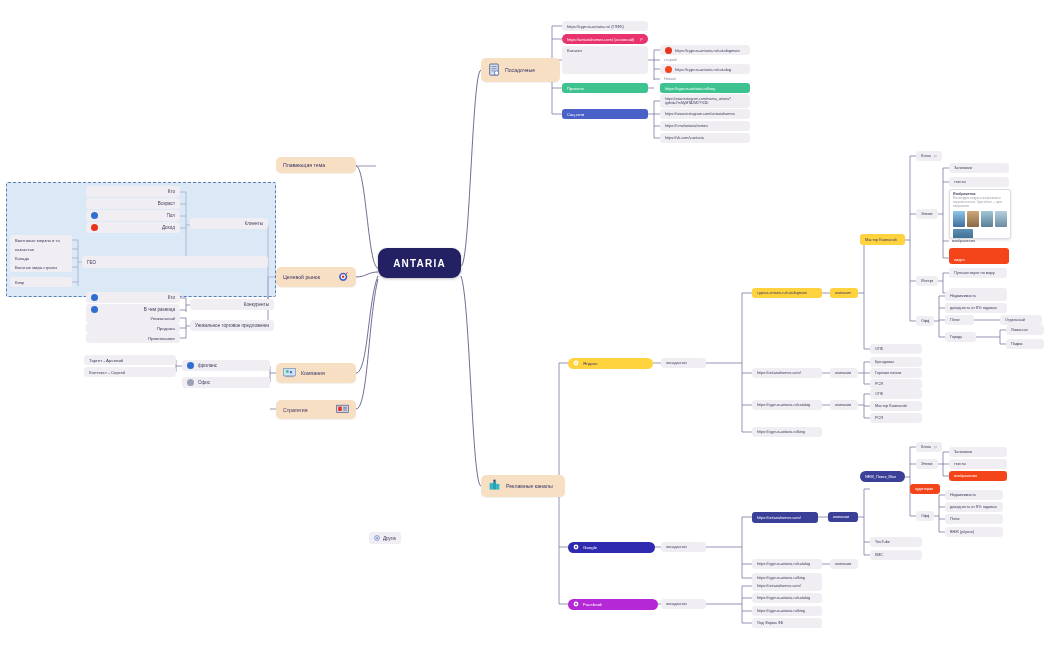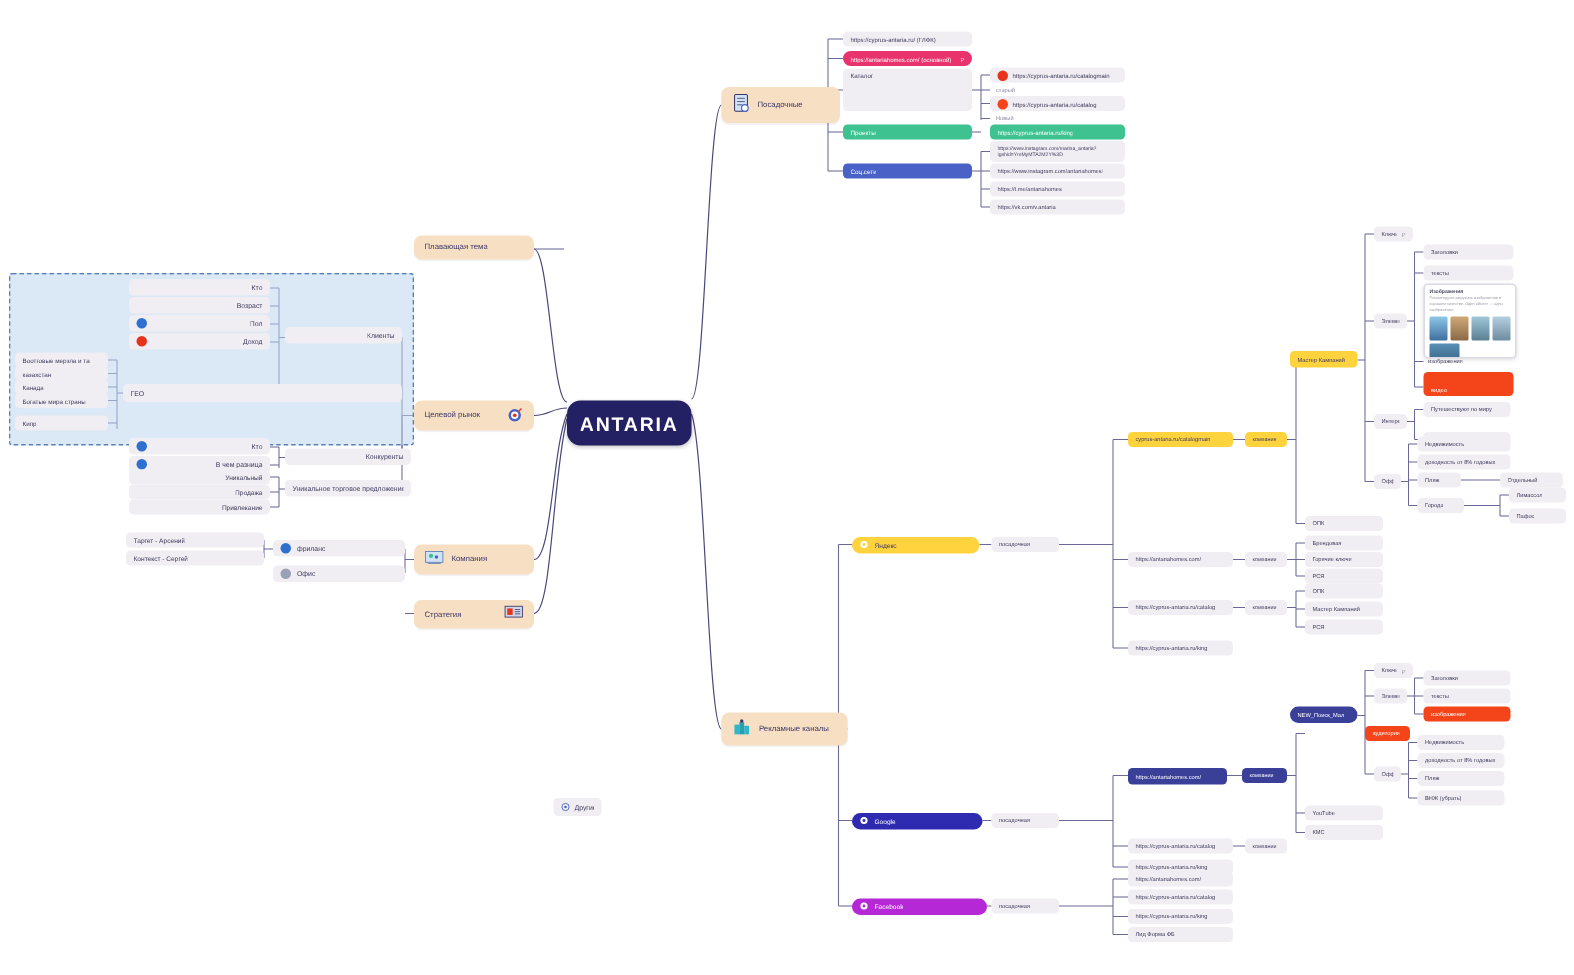"ANTARIA" div.node { font-size: 13px -> 10px; top: 267px -> 248px }
